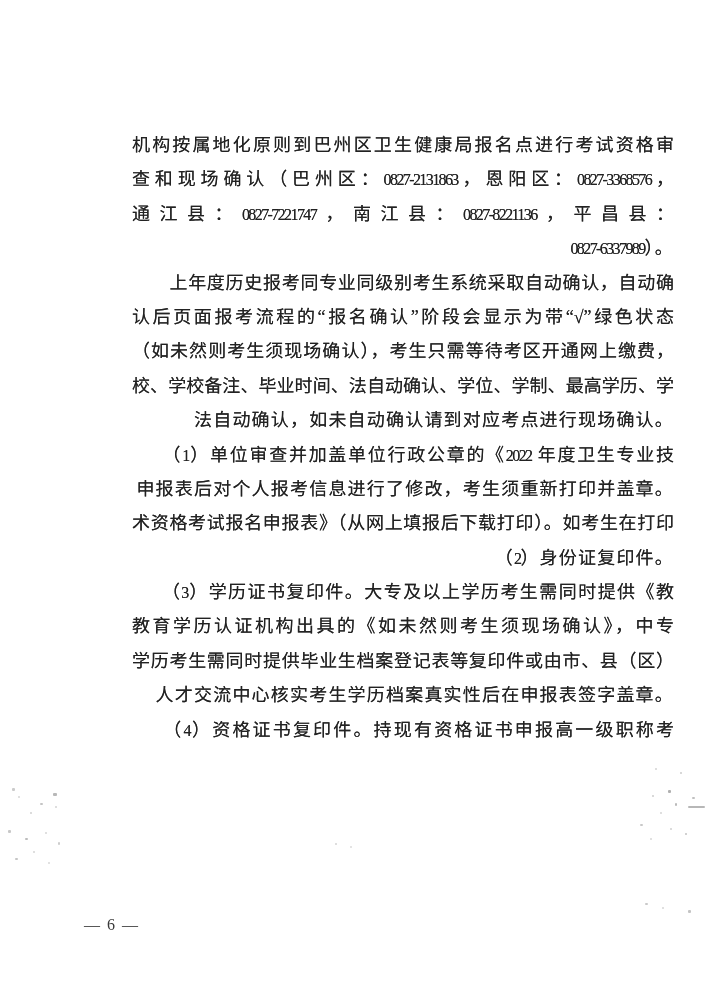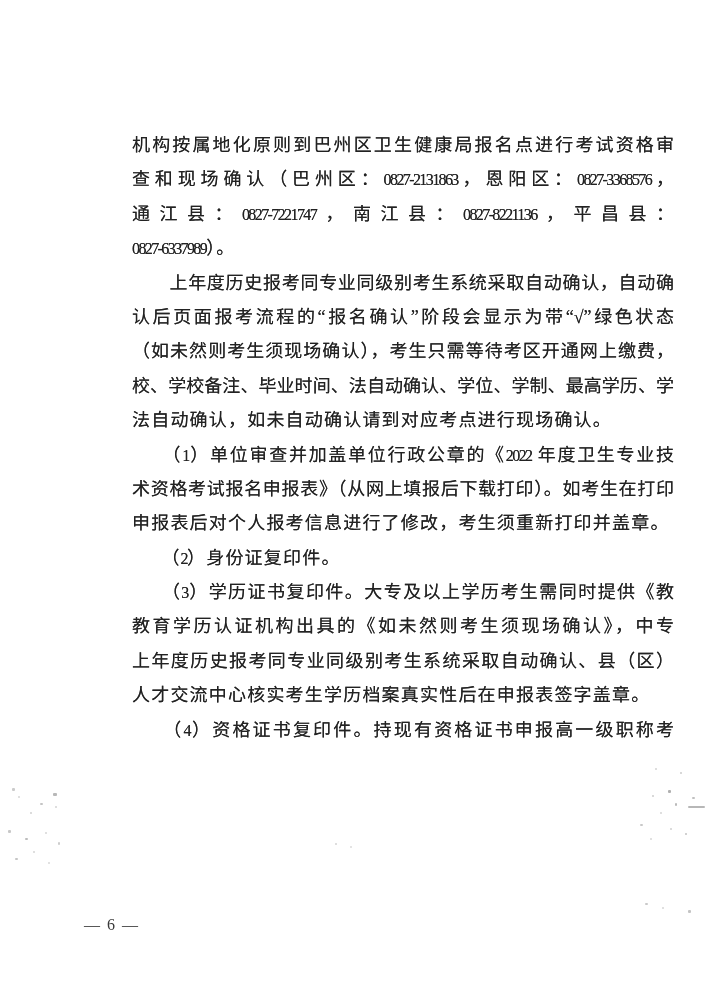"0827-6337989）。" .line.l { text-align: left -> right }
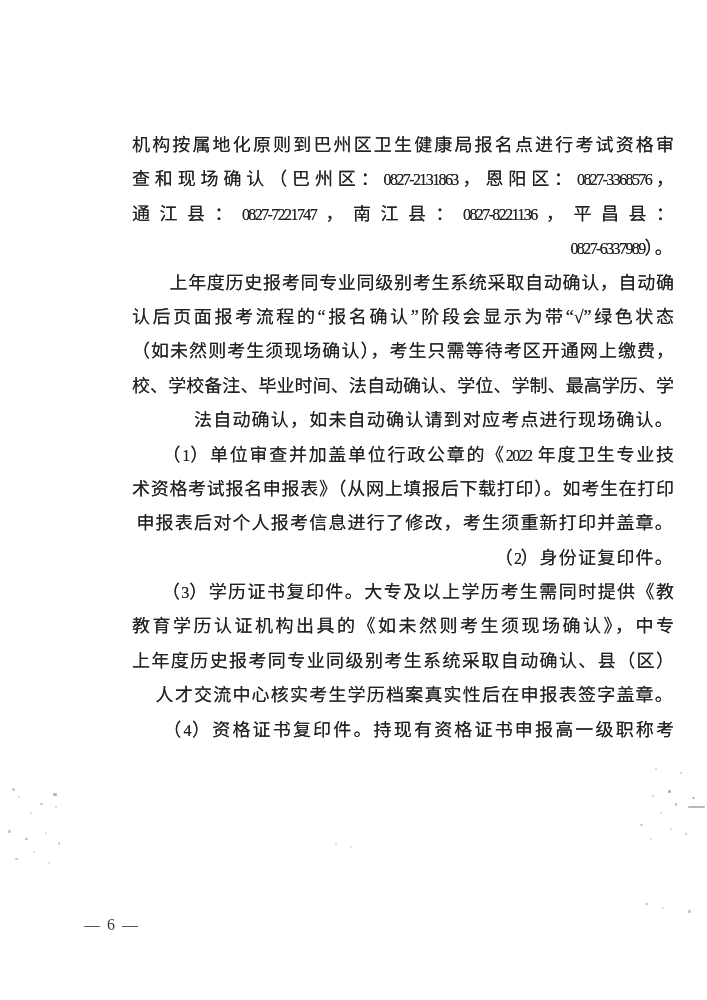"术资格考试报名申报表》（从网上填报后下载打印）。如考生在打印" div.line { order: before "申报表后对个人报考信息进行了修改，考生须重新打印并盖章。" -> after "申报表后对个人报考信息进行了修改，考生须重新打印并盖章。" }
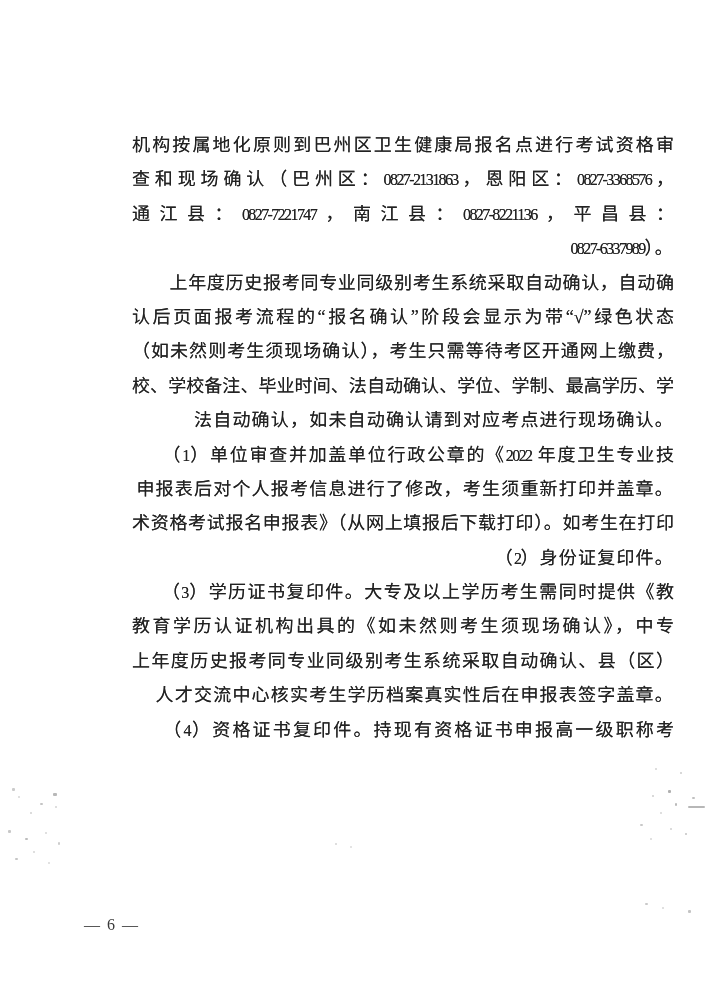"上年度历史报考同专业同级别考生系统采取自动确认、县（区）" div.line { text: 上年度历史报考同专业同级别考生系统采取自动确认 -> 学历考生需同时提供毕业生档案登记表等复印件或由市 }
